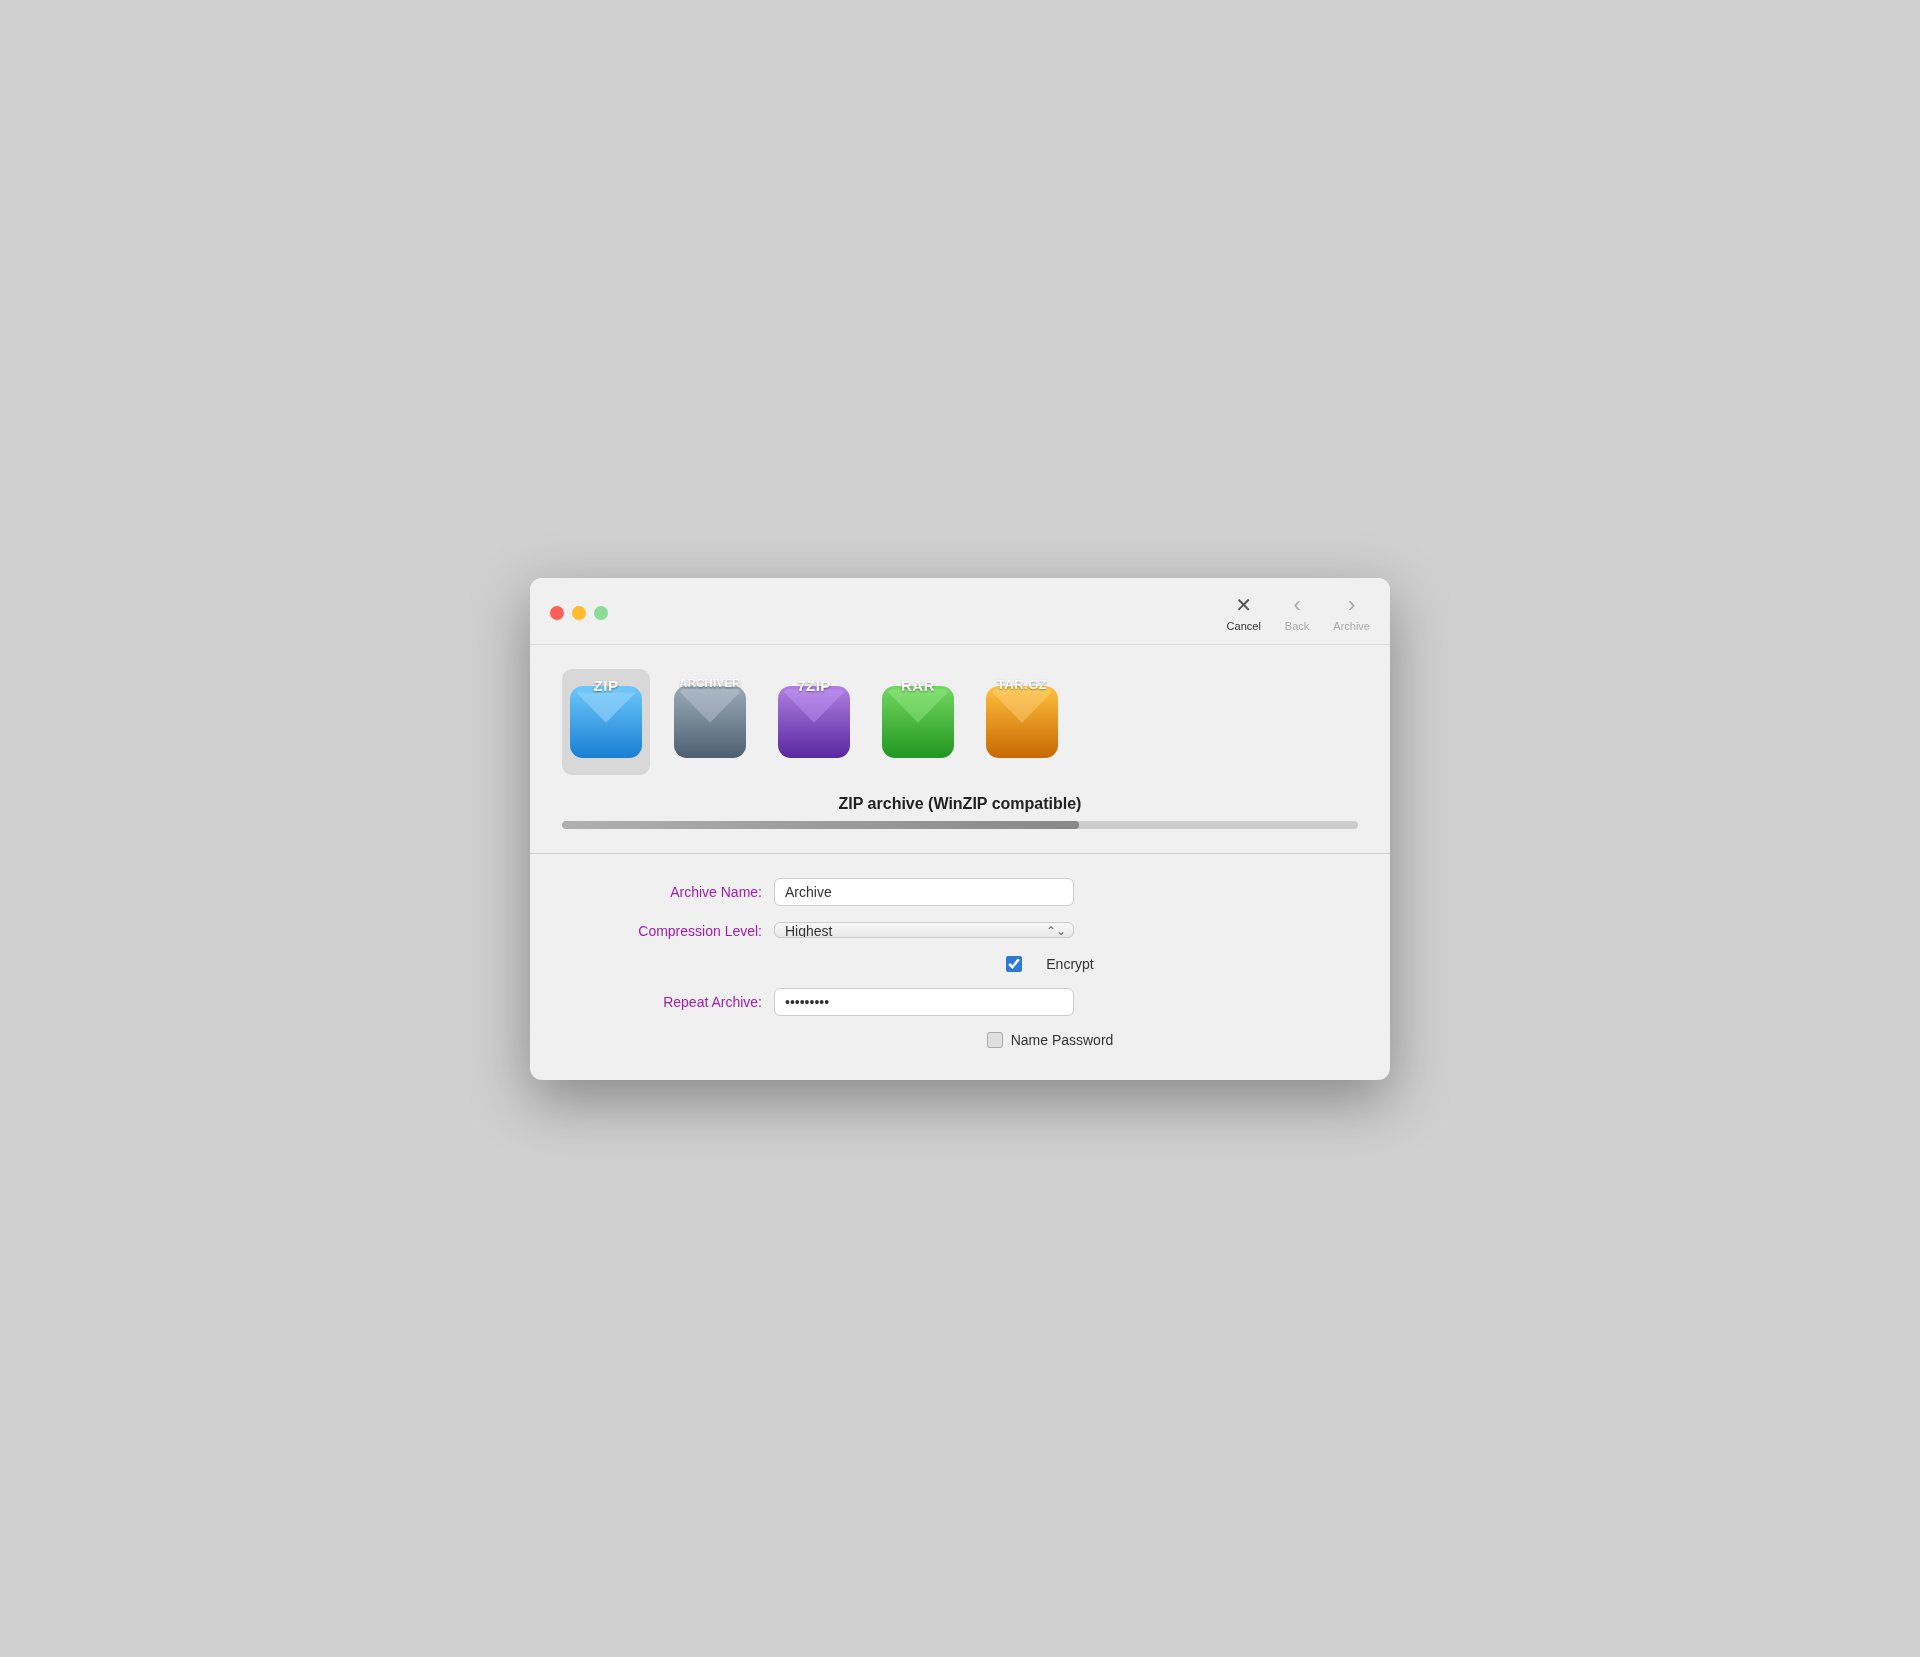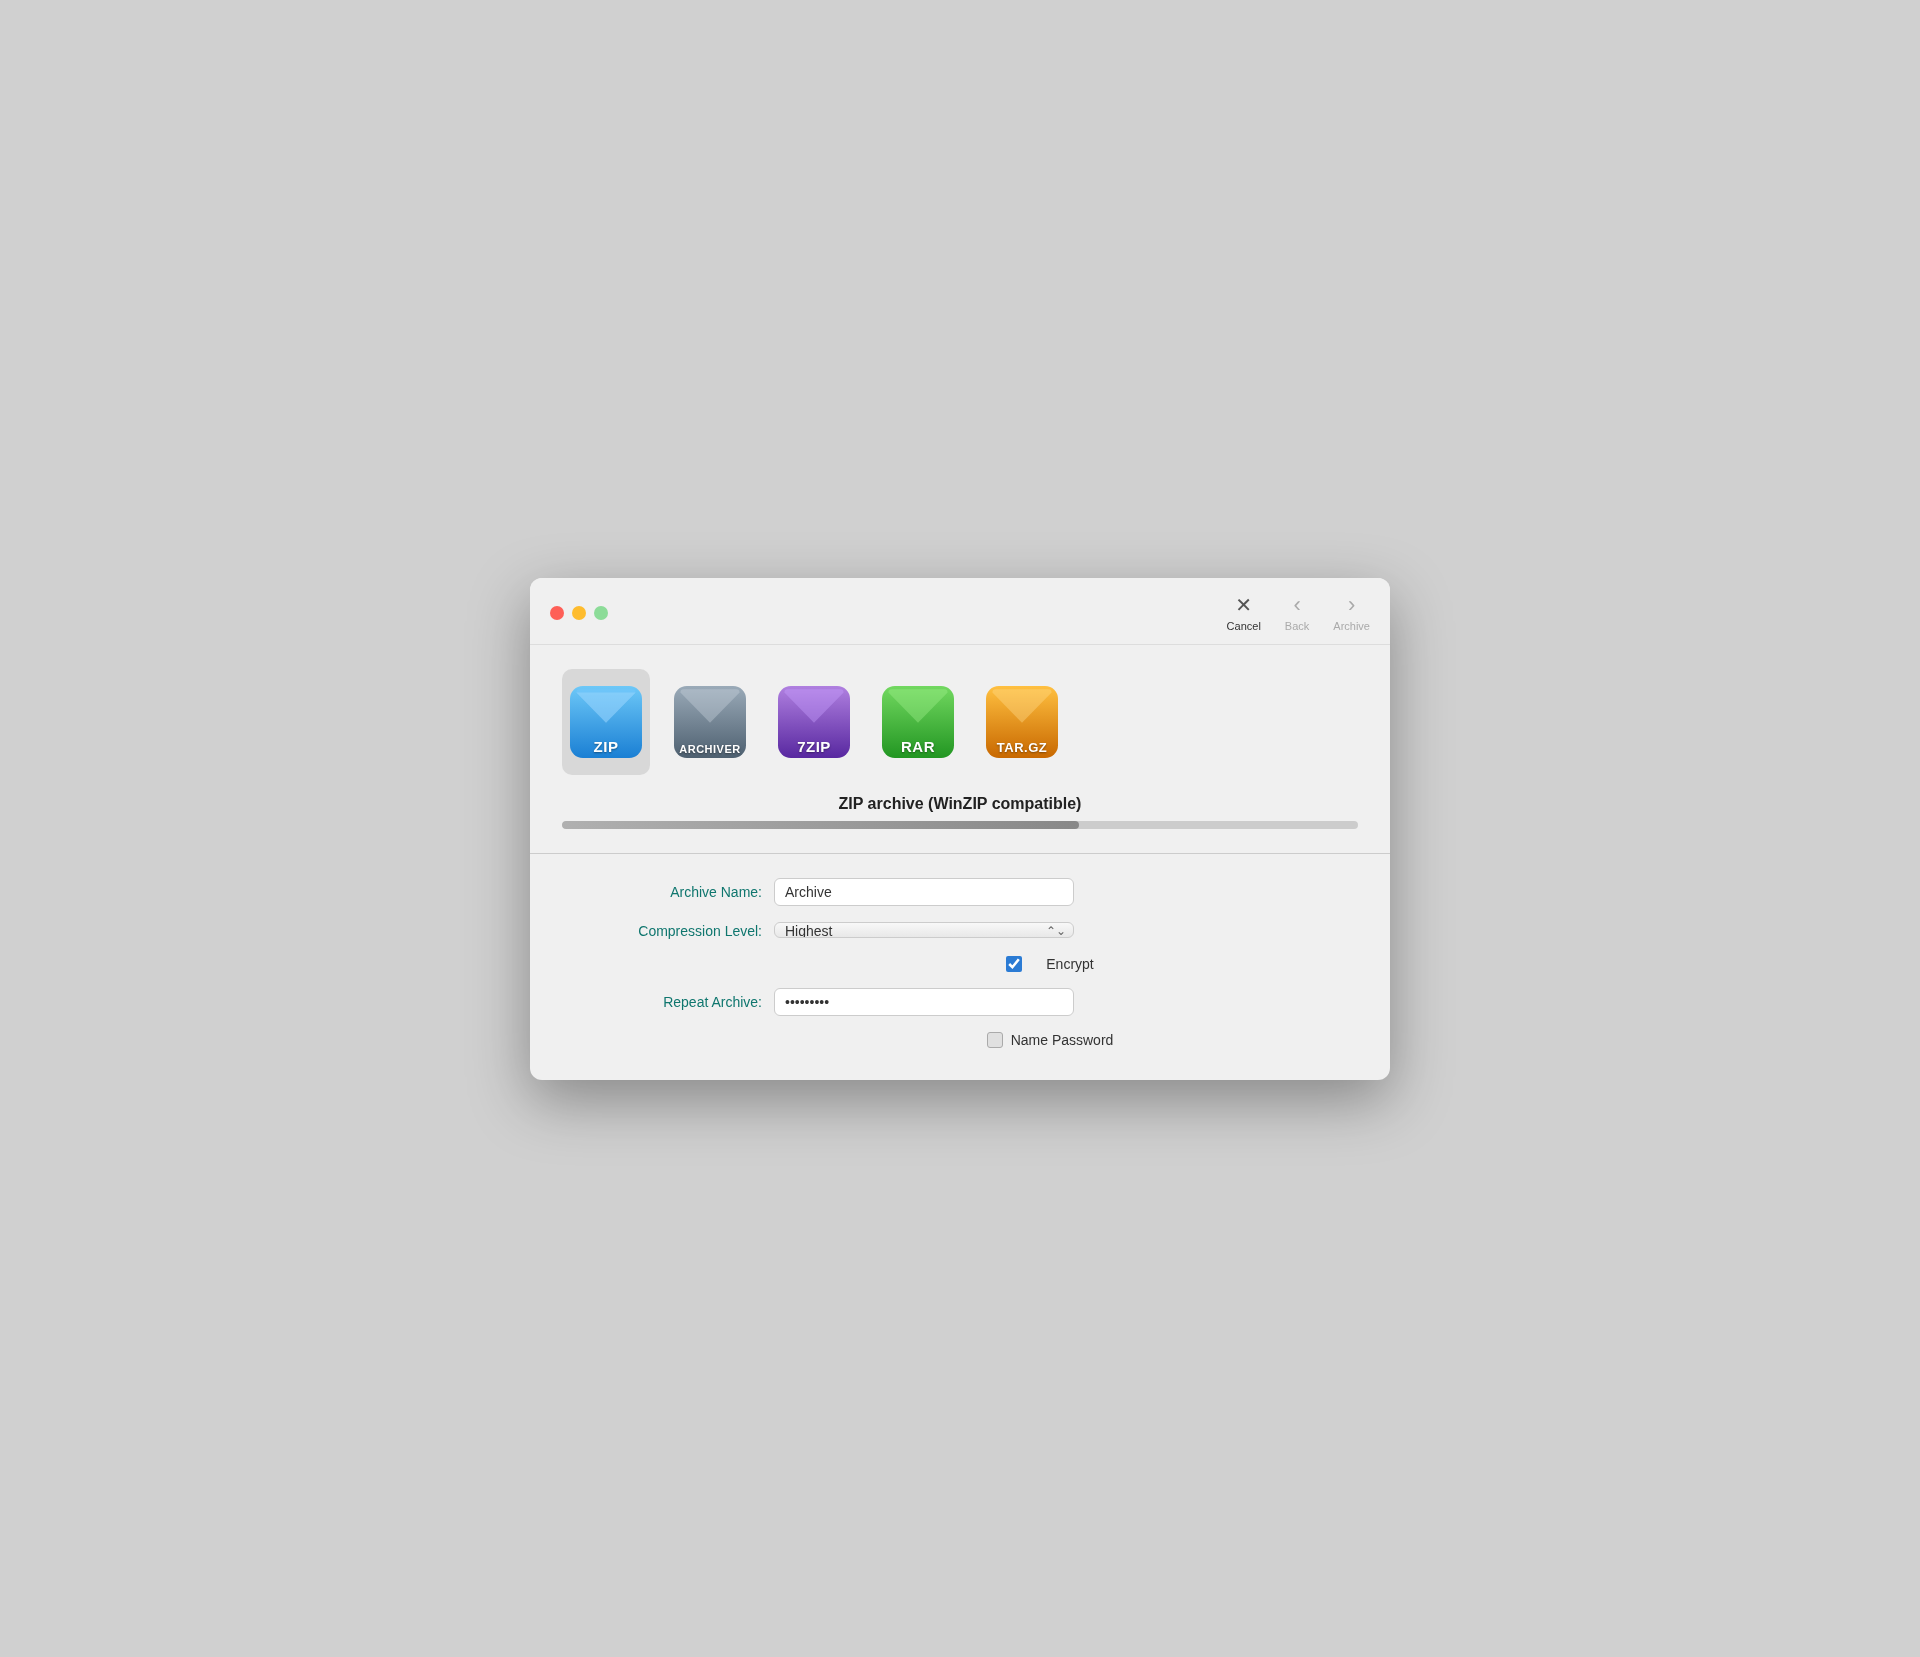"ZIP" .envelope-icon { align-items: flex-end -> flex-start }
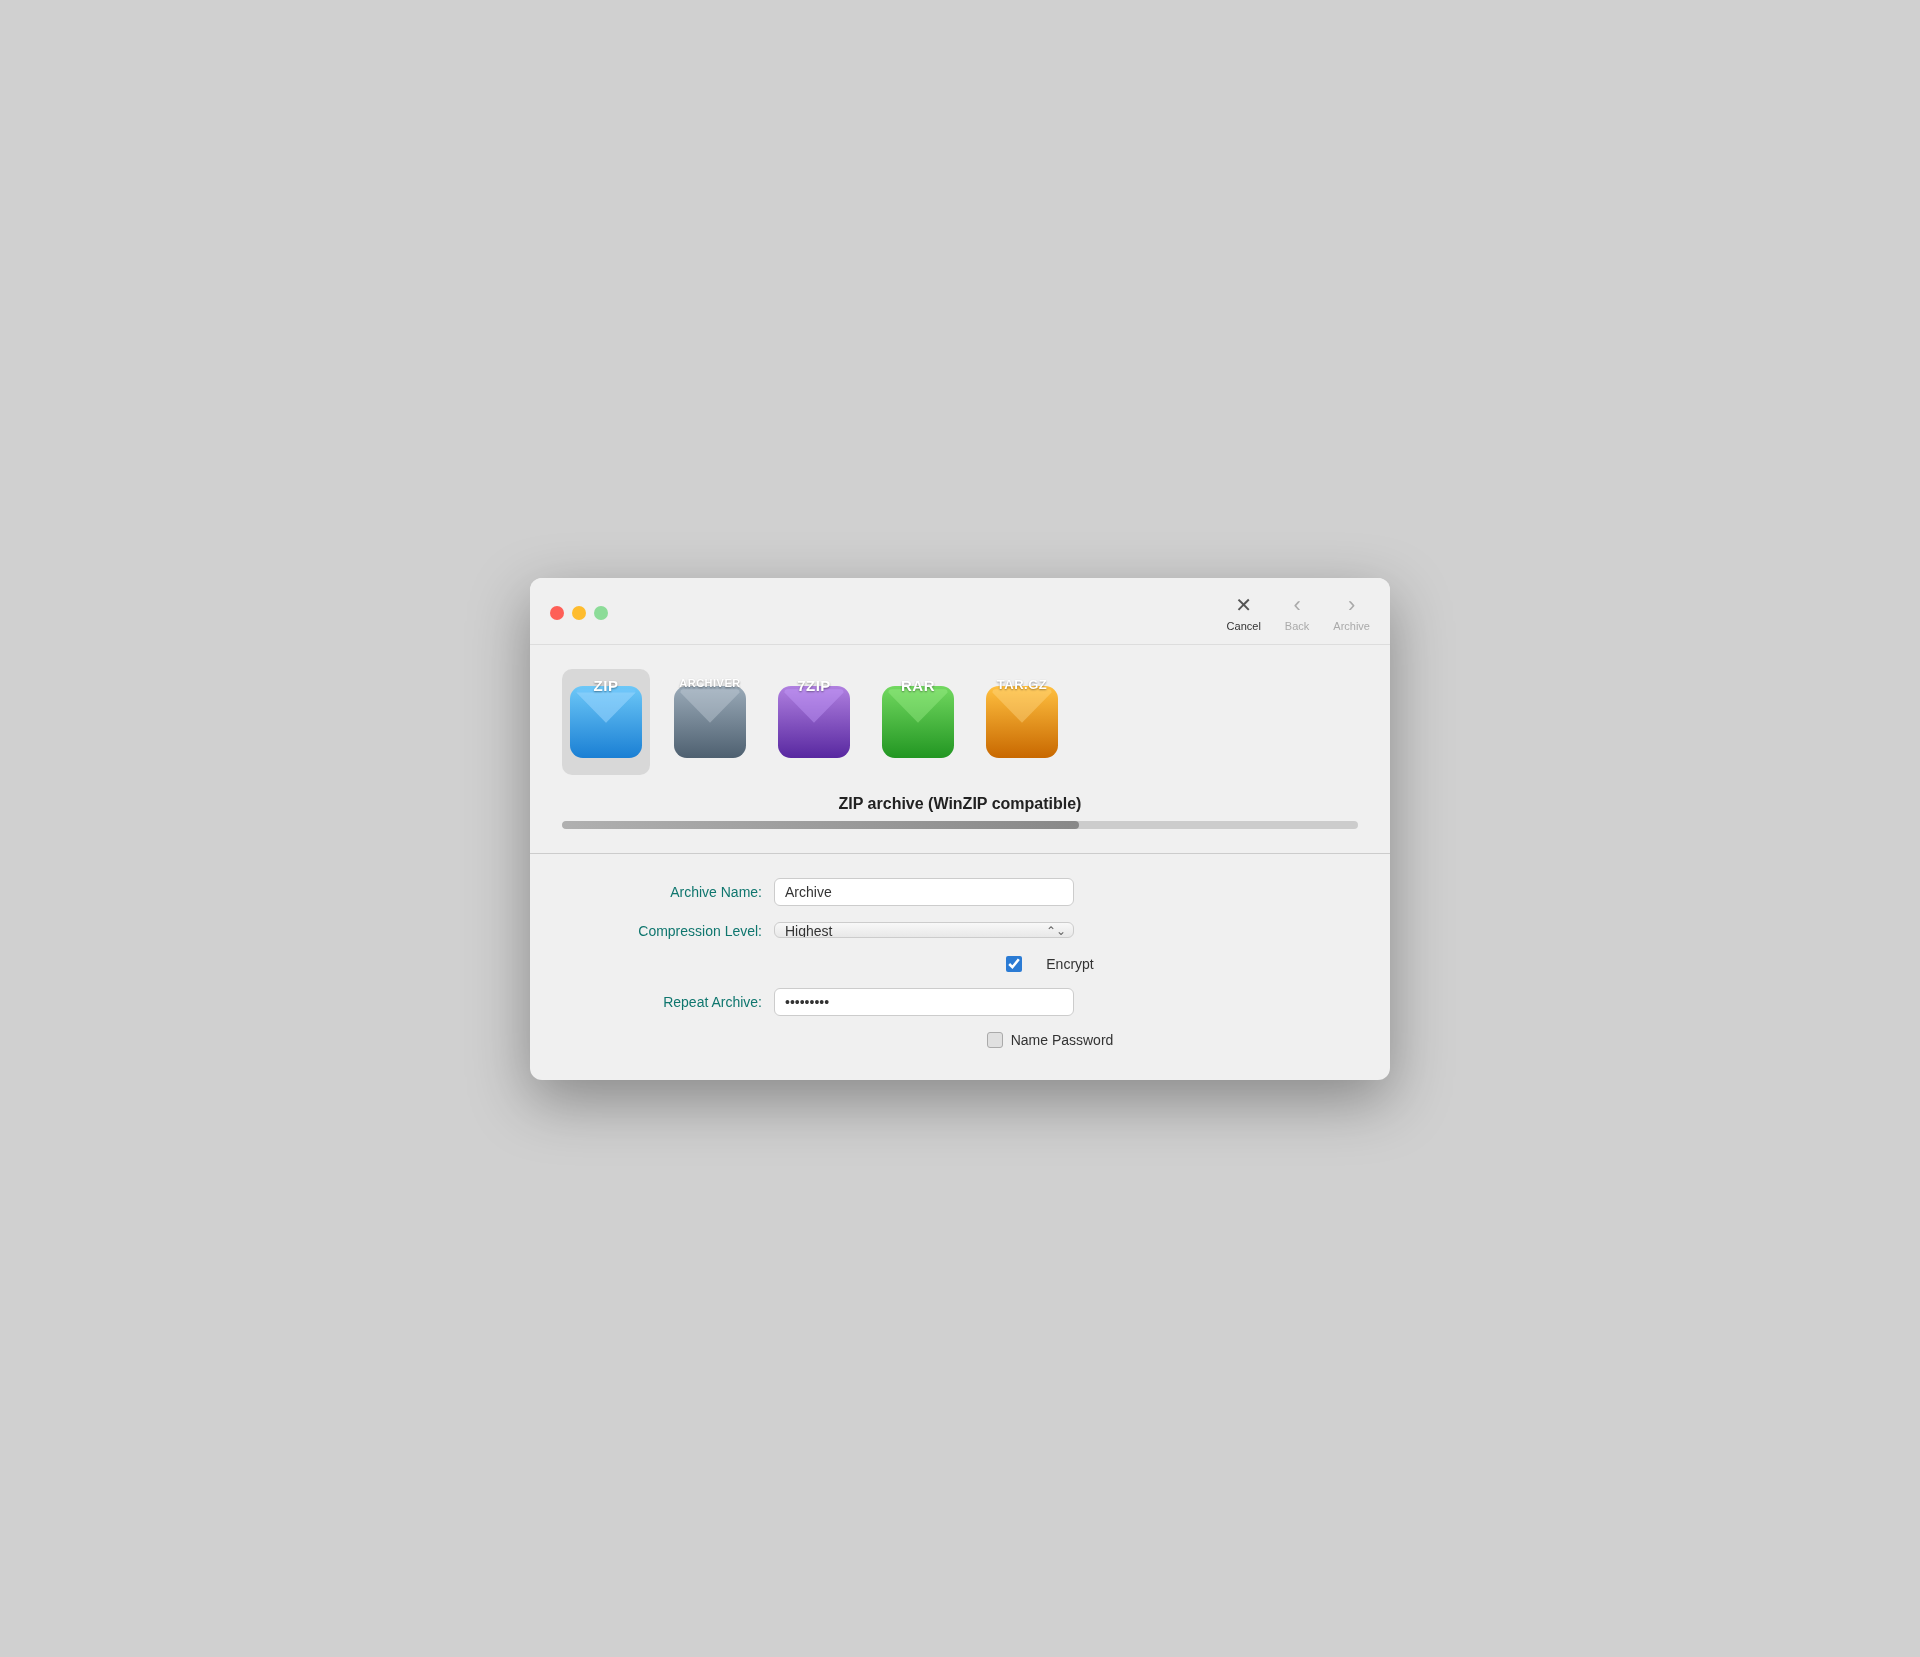"Archive Name:" .form-label { color: #0f766e -> #a21caf }
